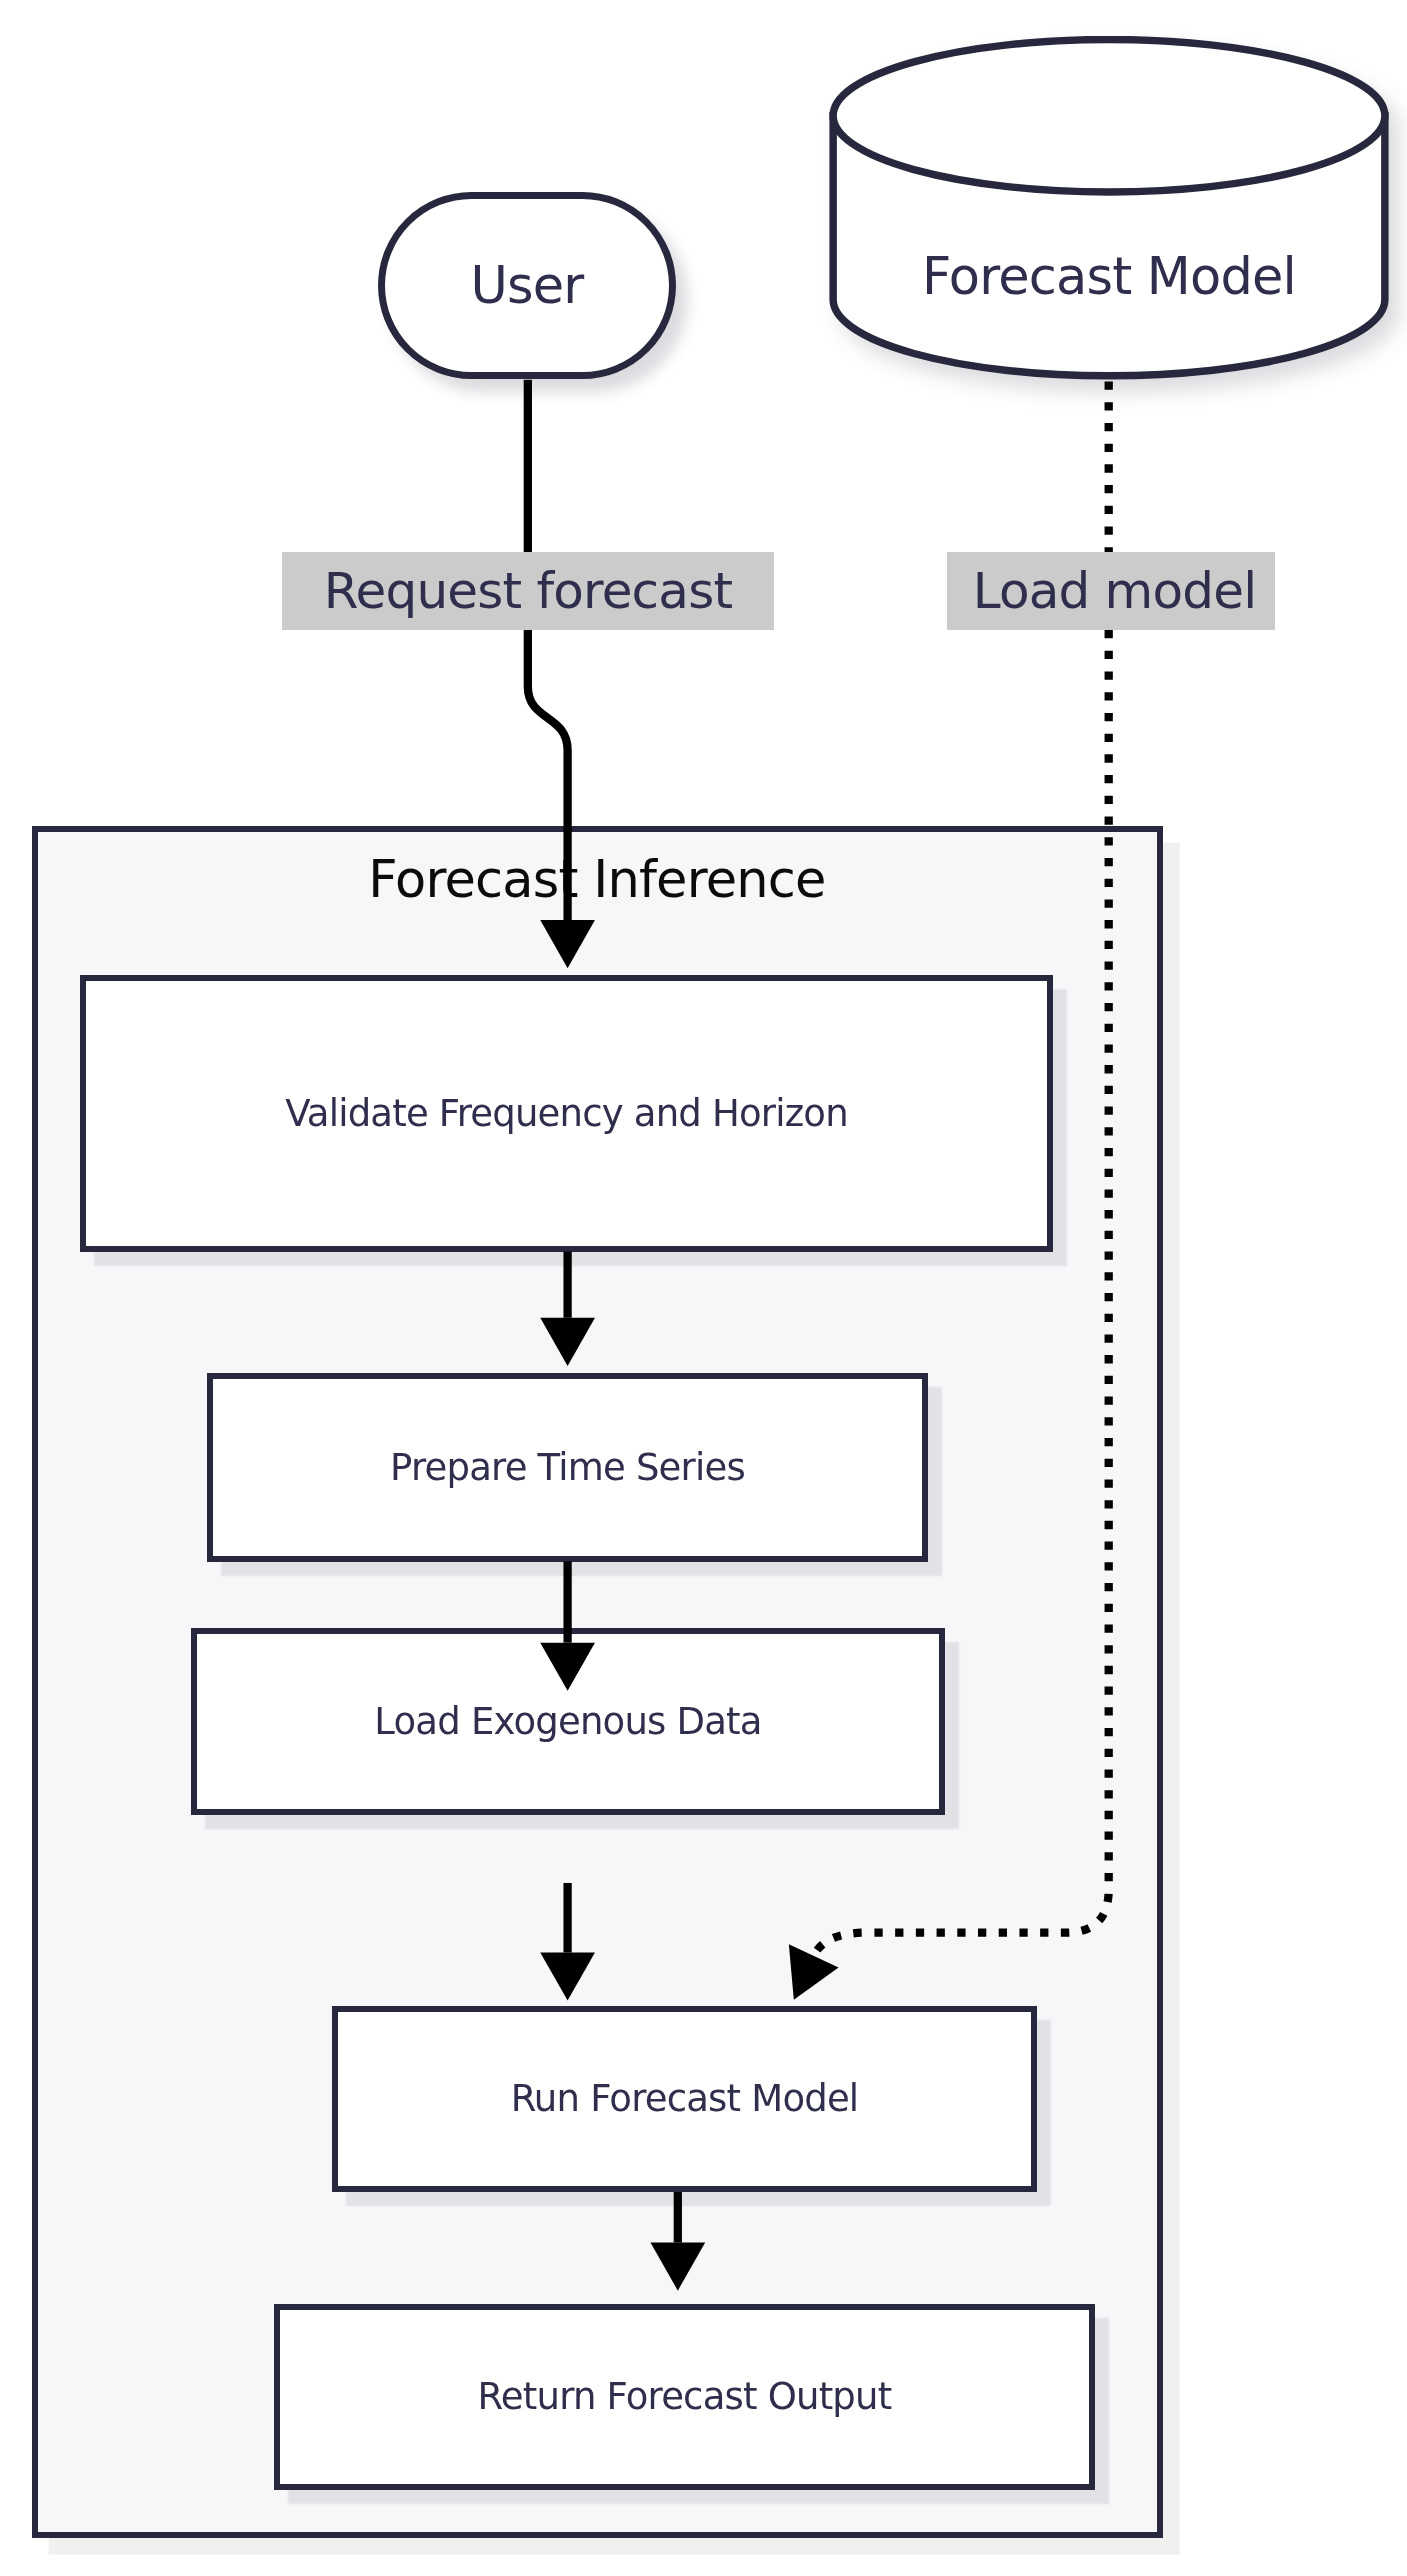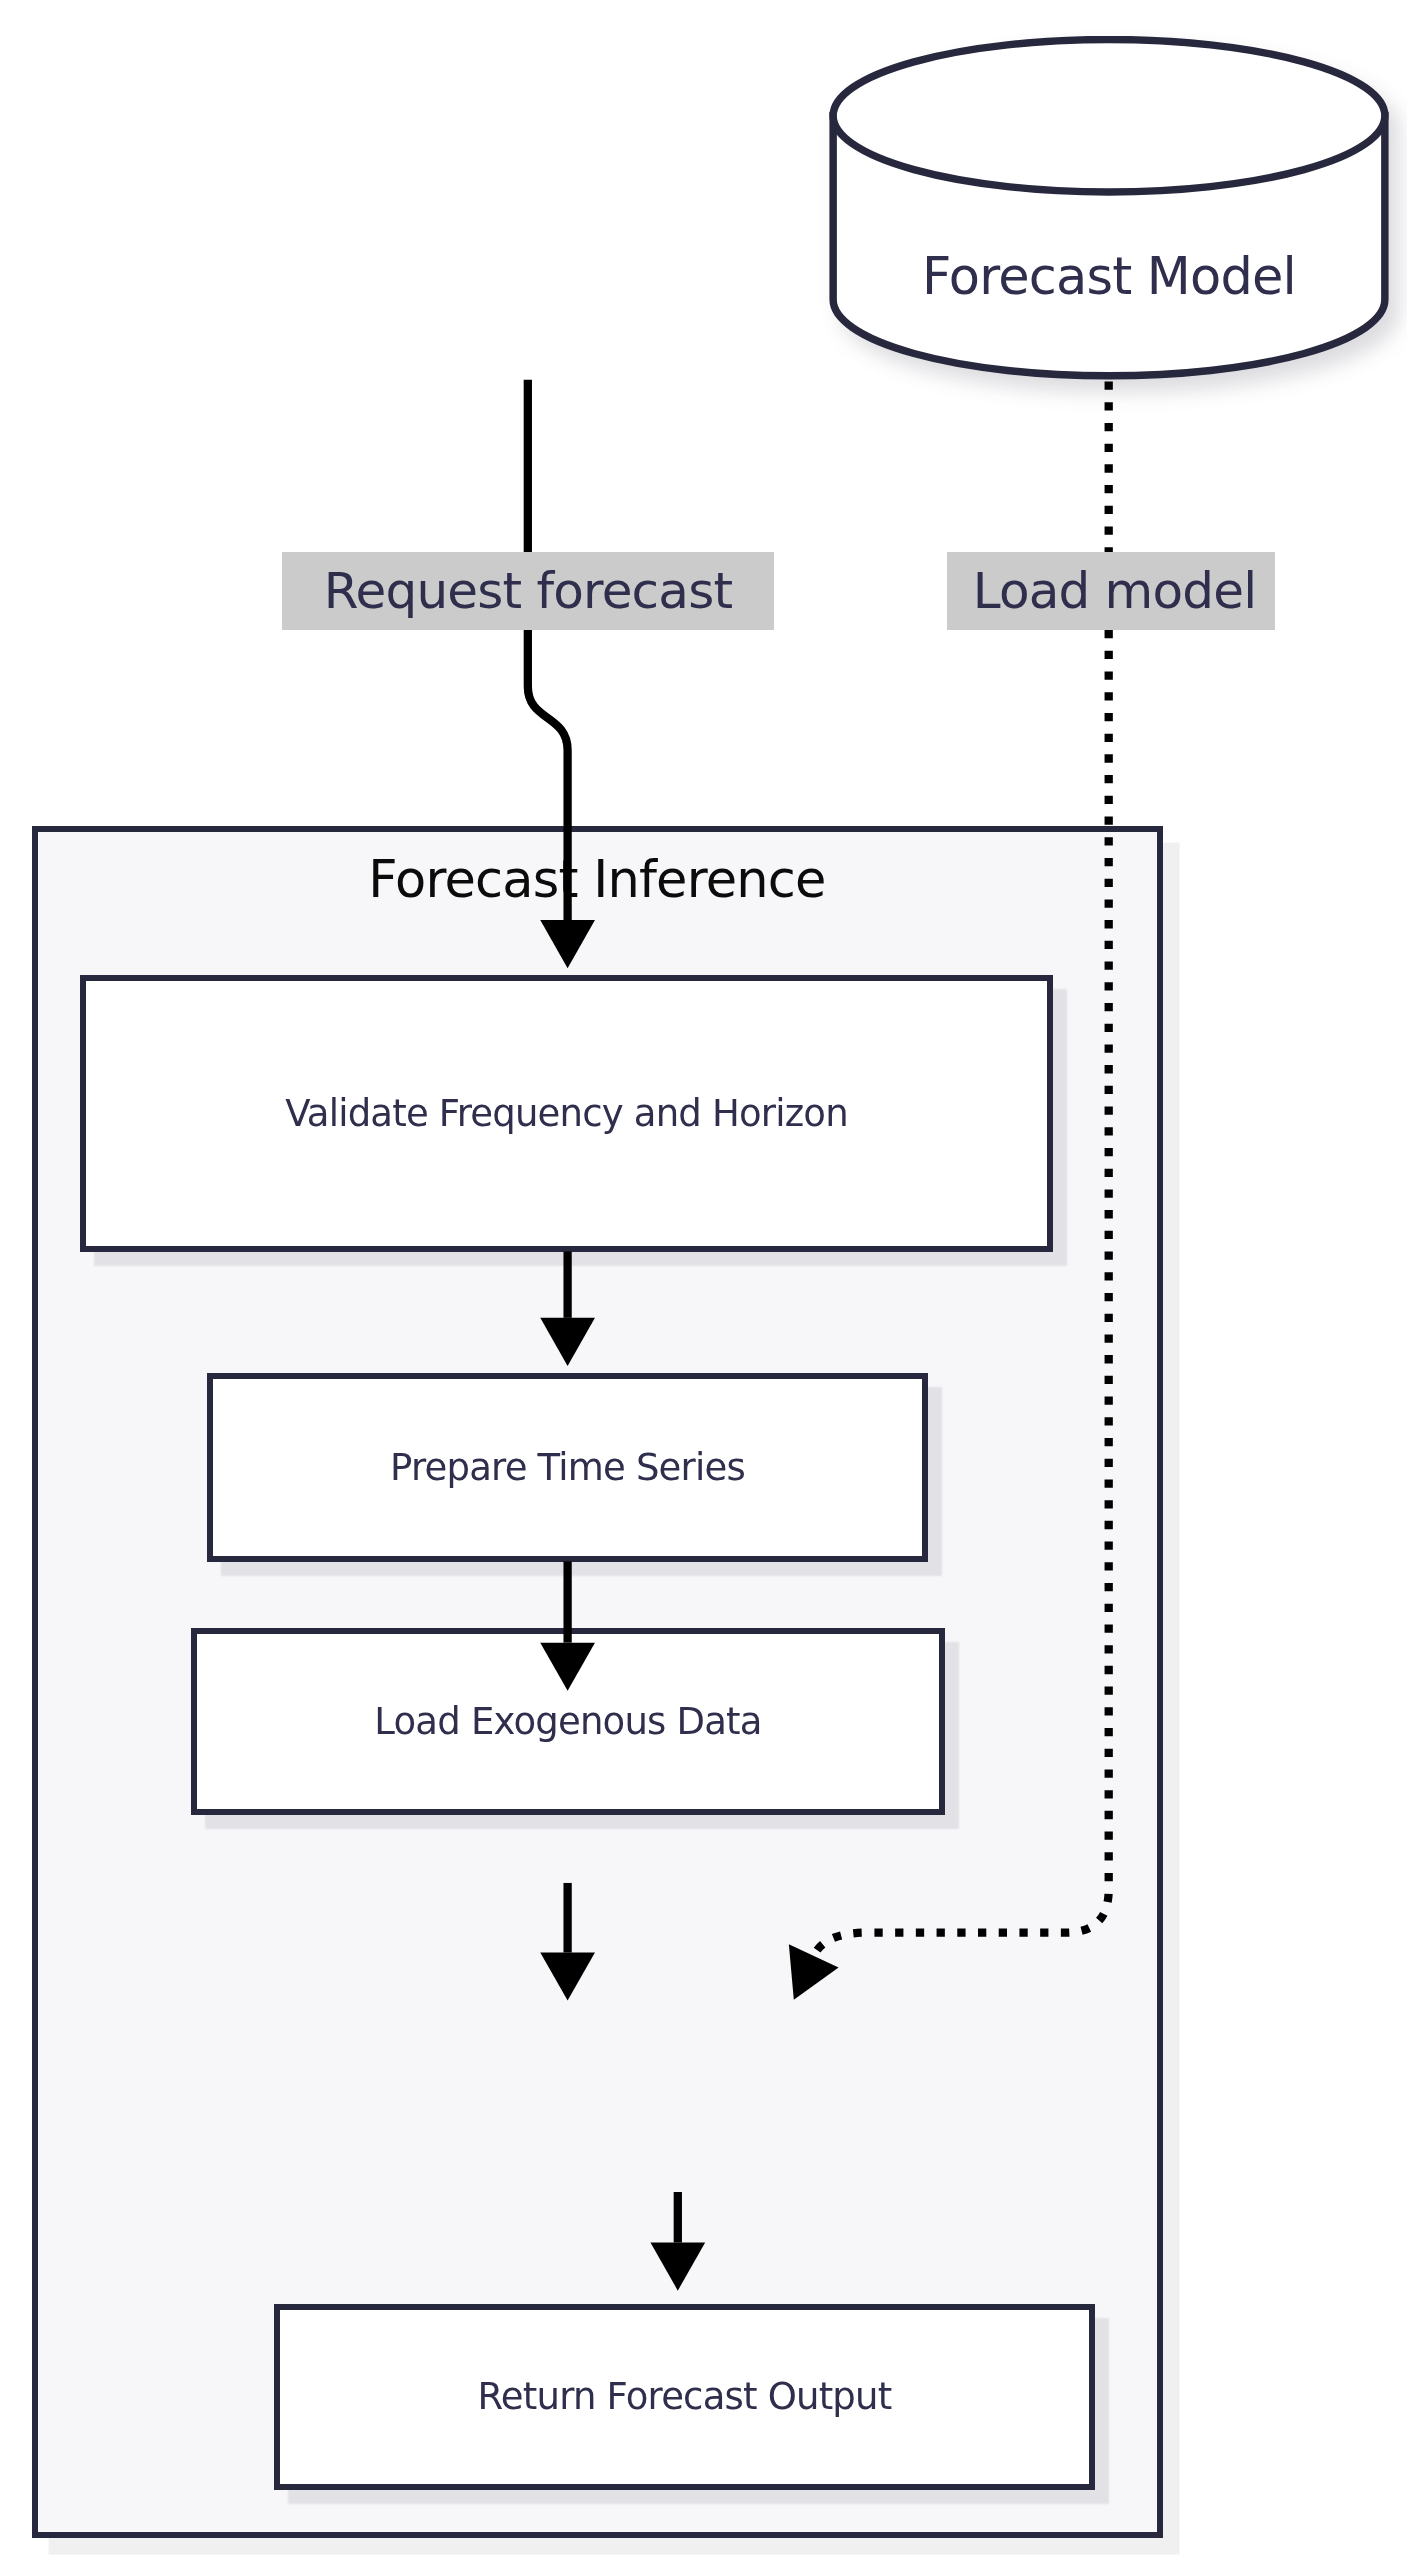"User" div.abs { html: none -> <div> <span>User</span> </div> }
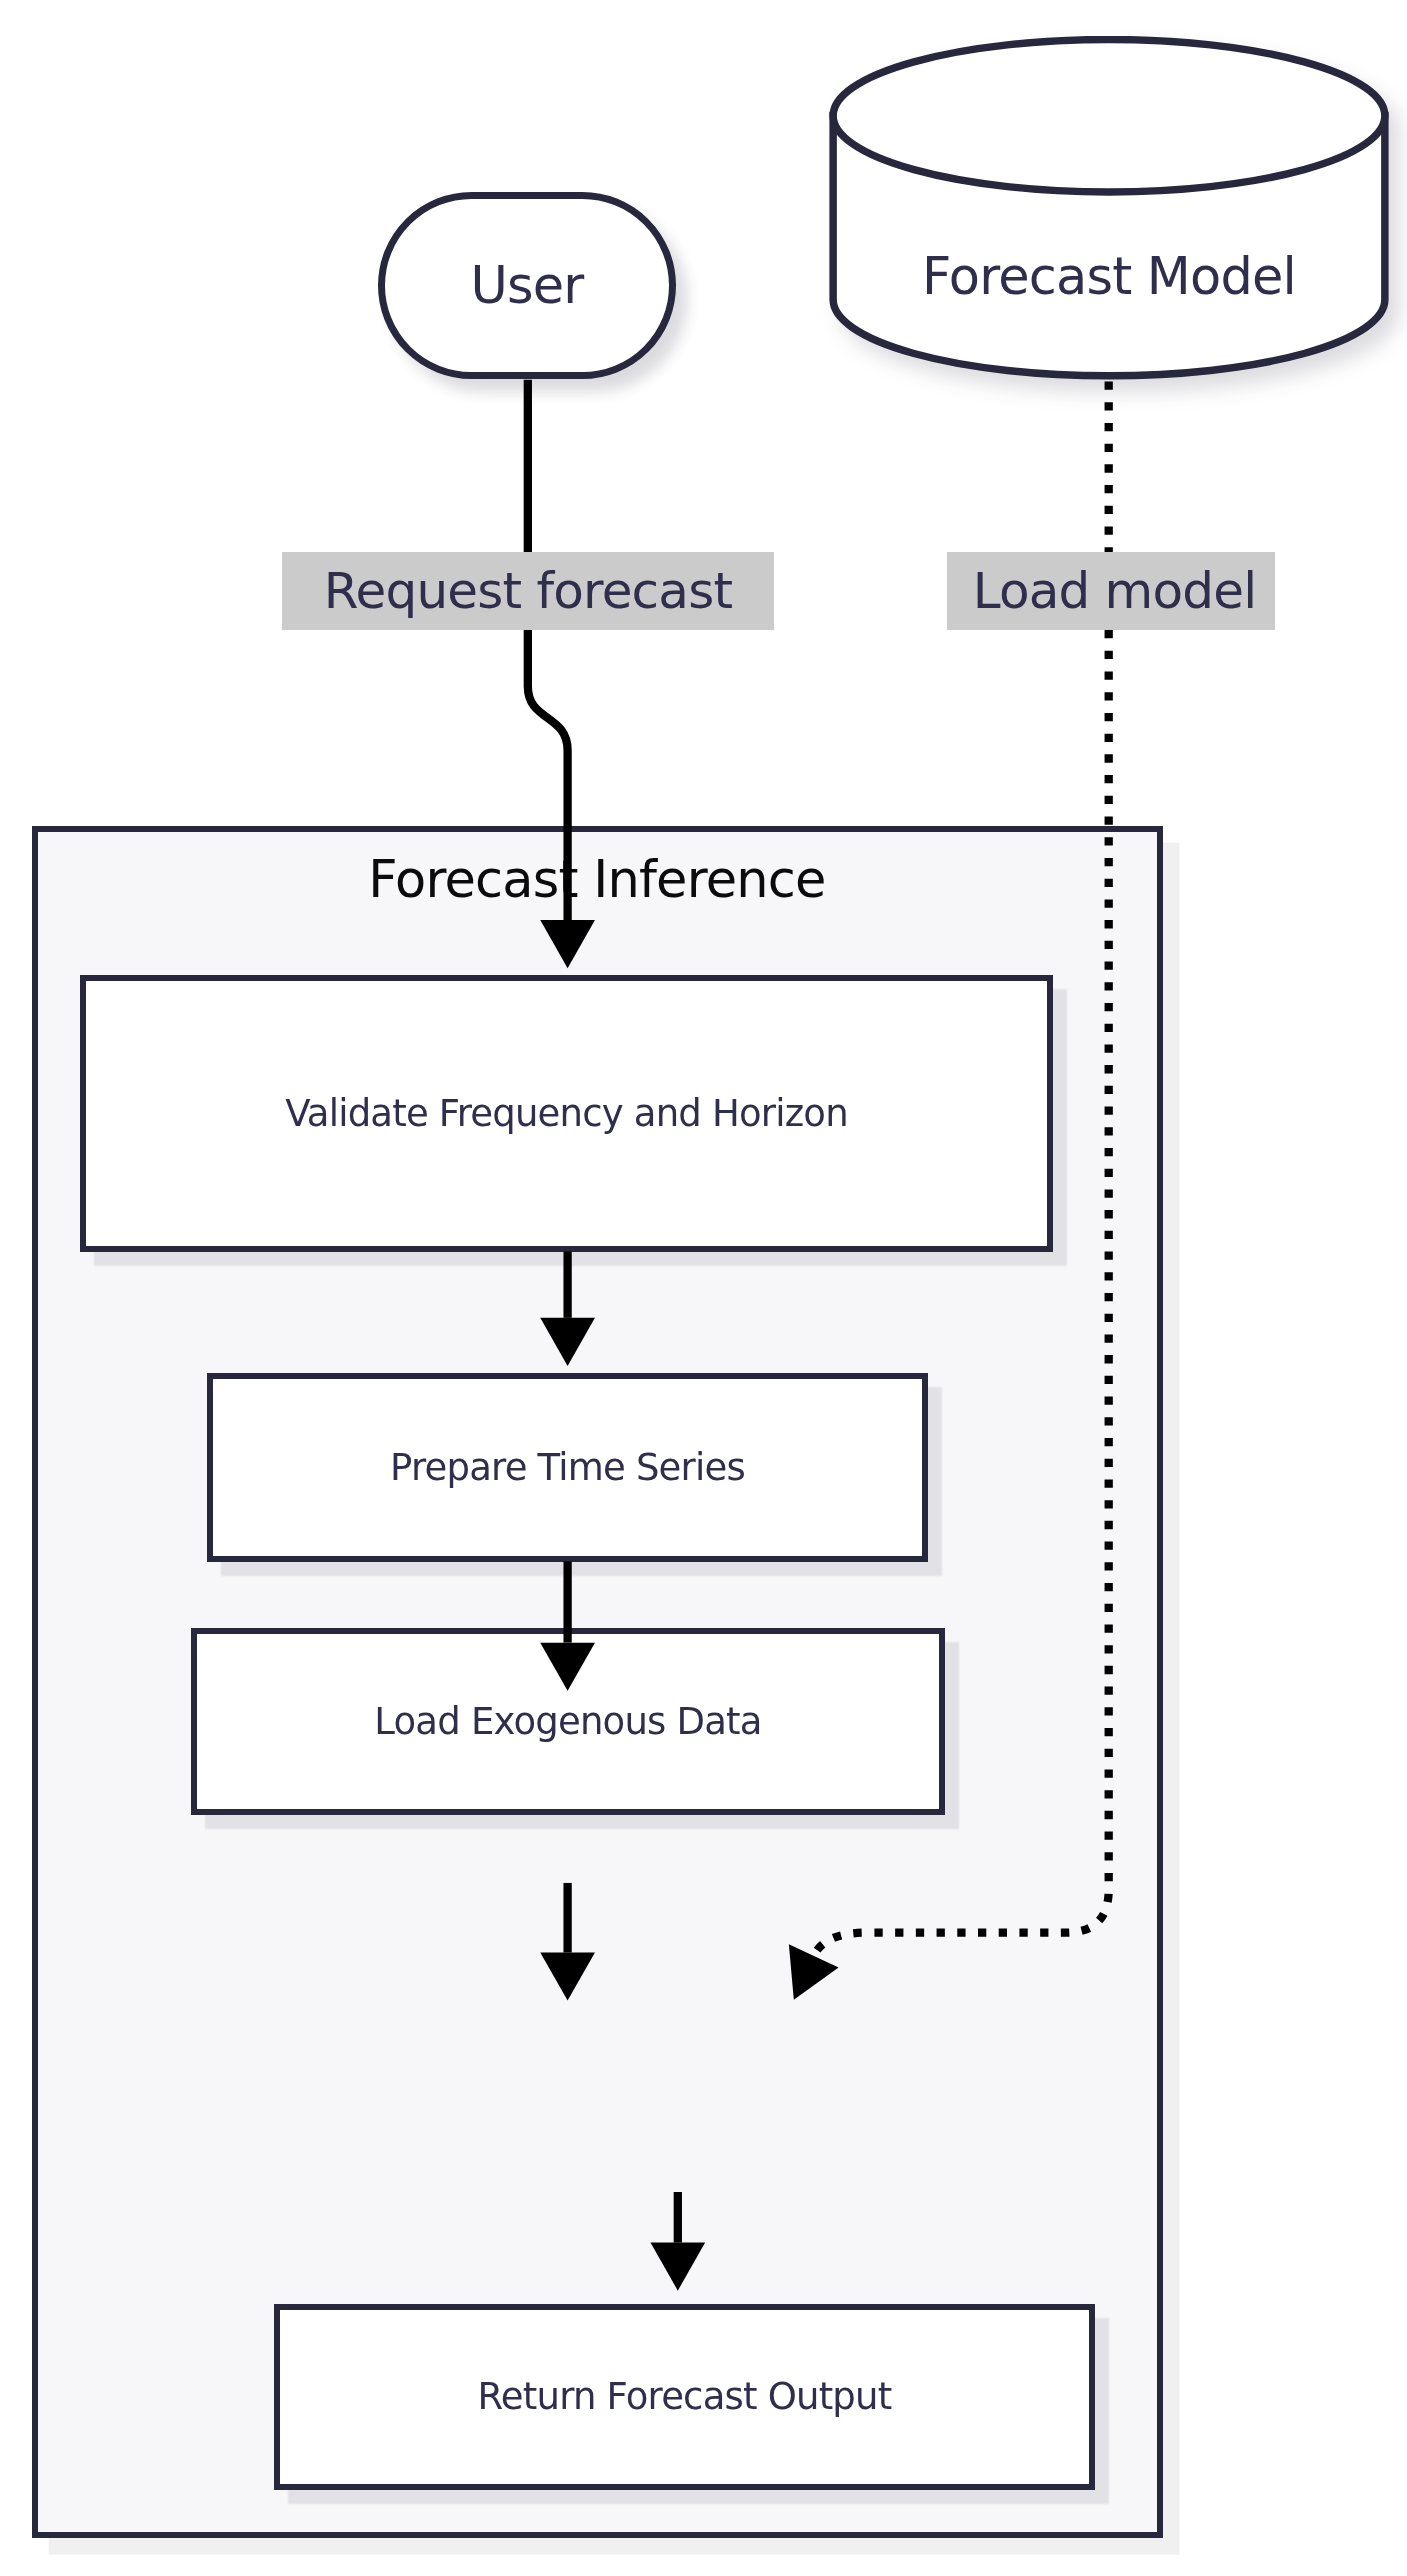"Run Forecast Model" div.abs { html: none -> <div> <span>Run Forecast Model</span> </div> }
